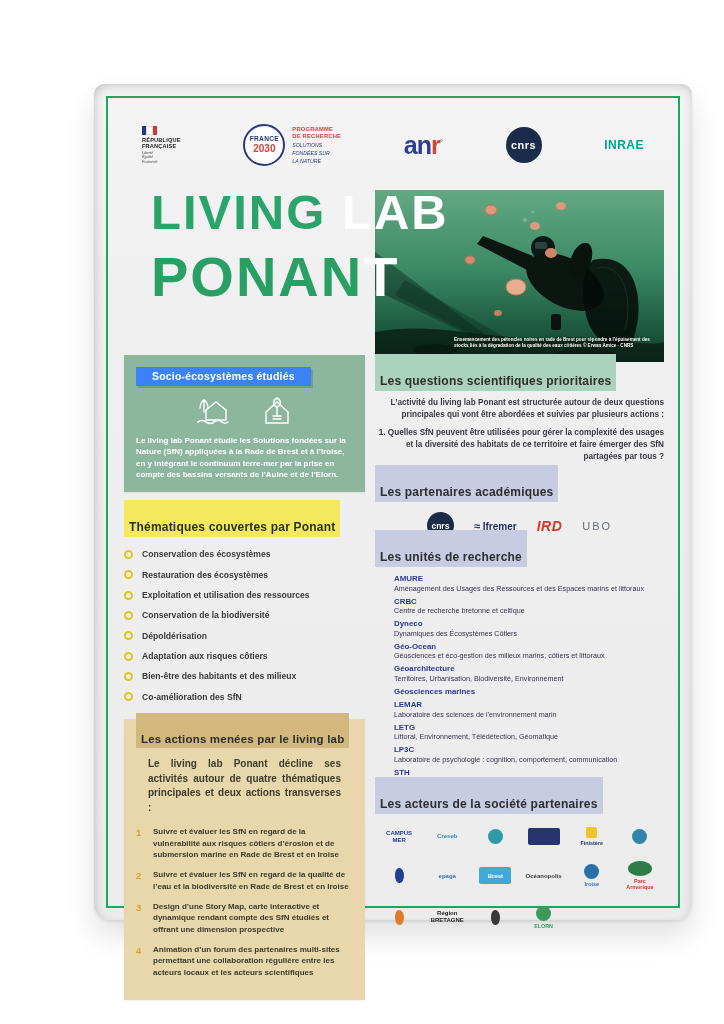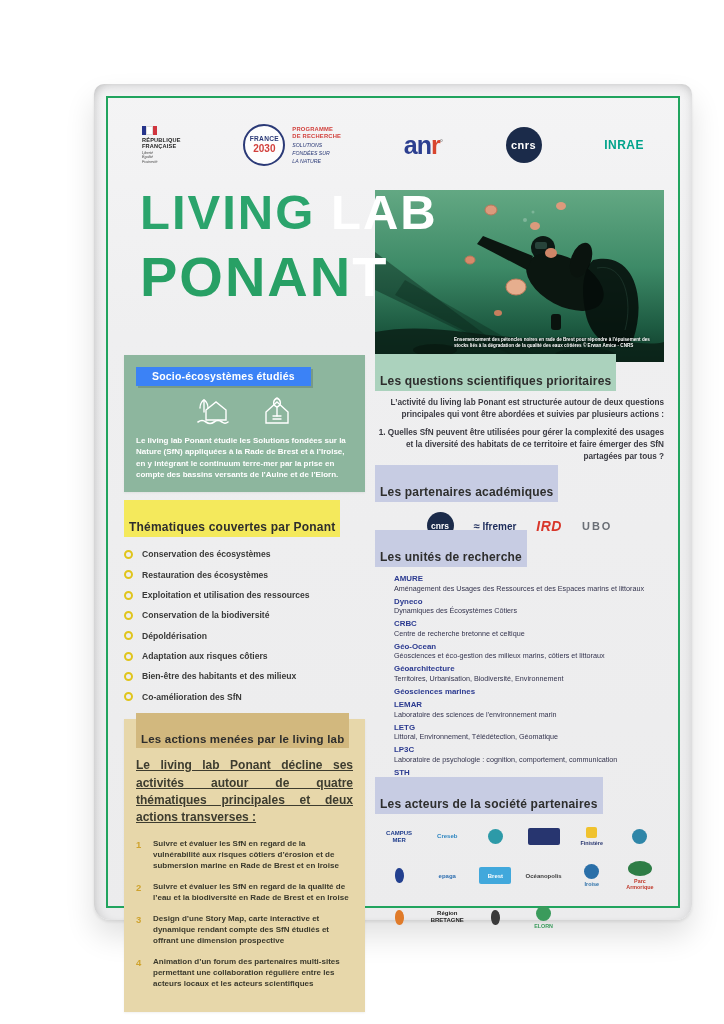"LIVING LAB" .title-block { left: 46px -> 57px }
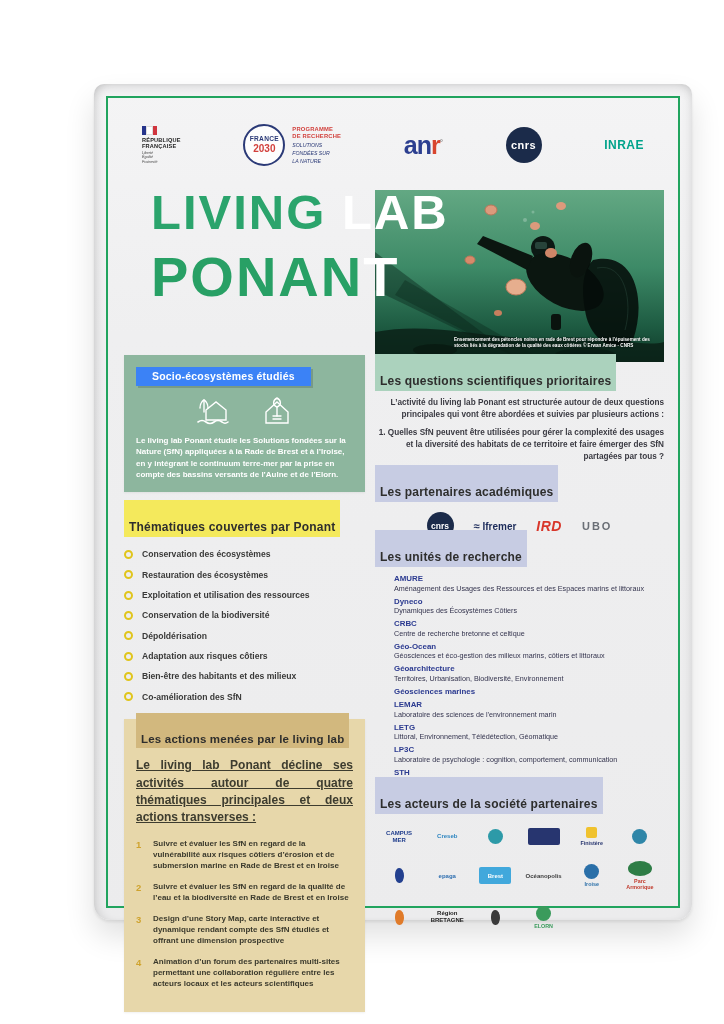"UBO" .acad-ubo { font-weight: bold -> normal }
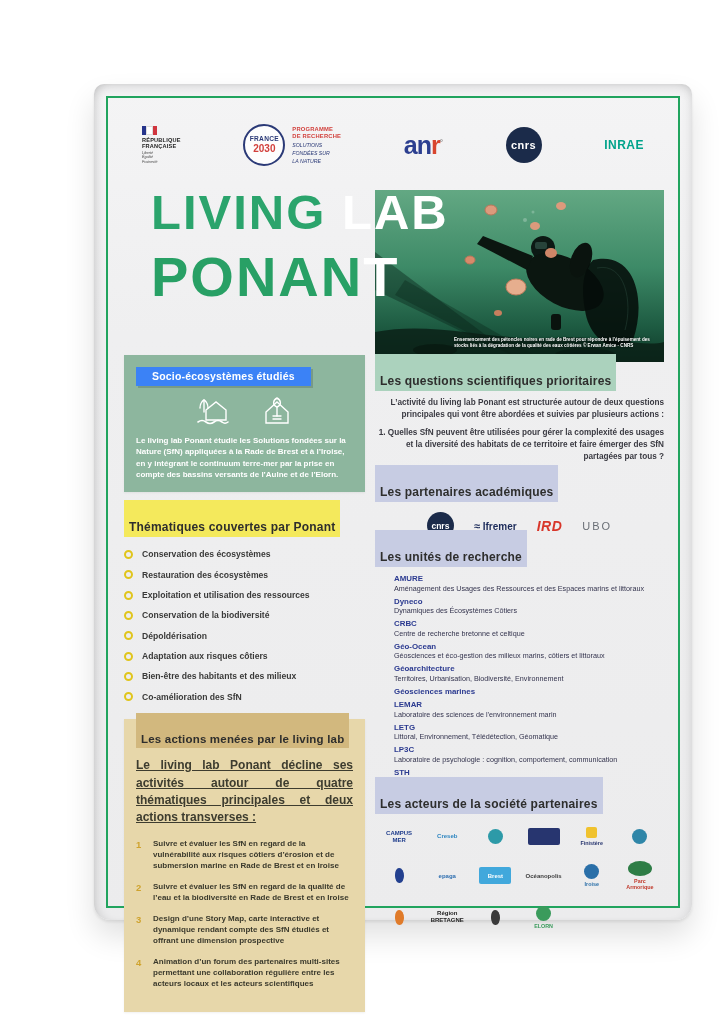"Dyneco" div.unit { order: before "CRBC" -> after "CRBC" }
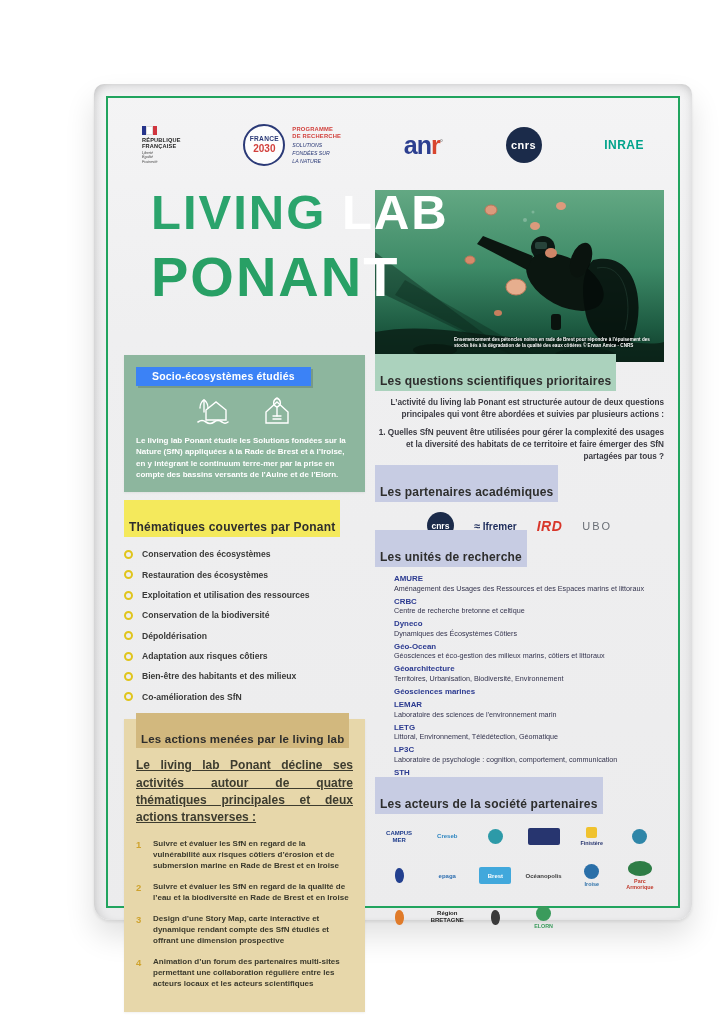"Le living lab Ponant décline" .actions-intro { font-size: 12px -> 10px; margin: 9px 0 11px -> 9px 12px 11px; text-decoration: underline -> none }
